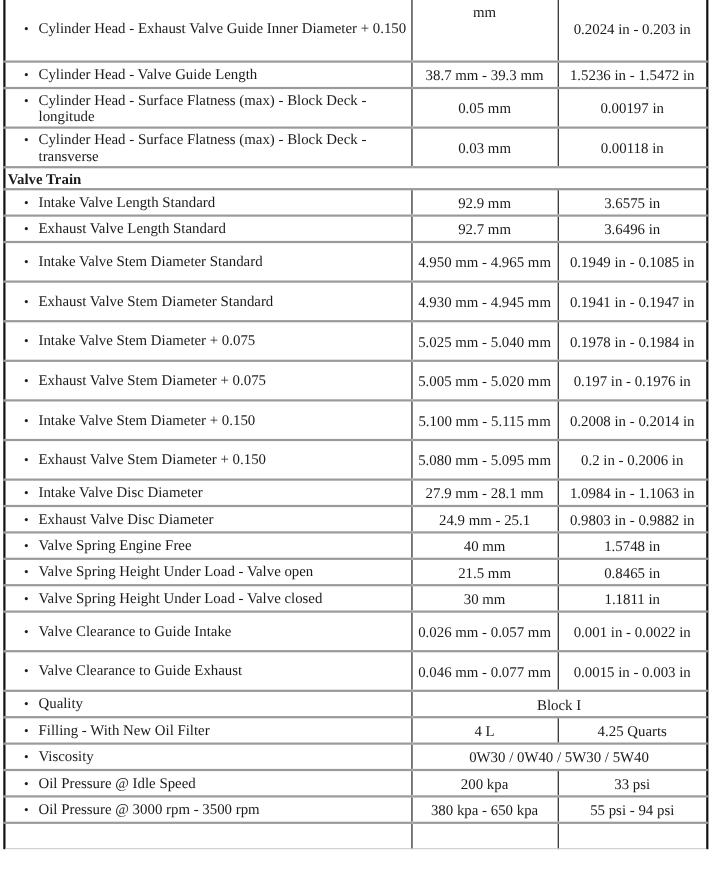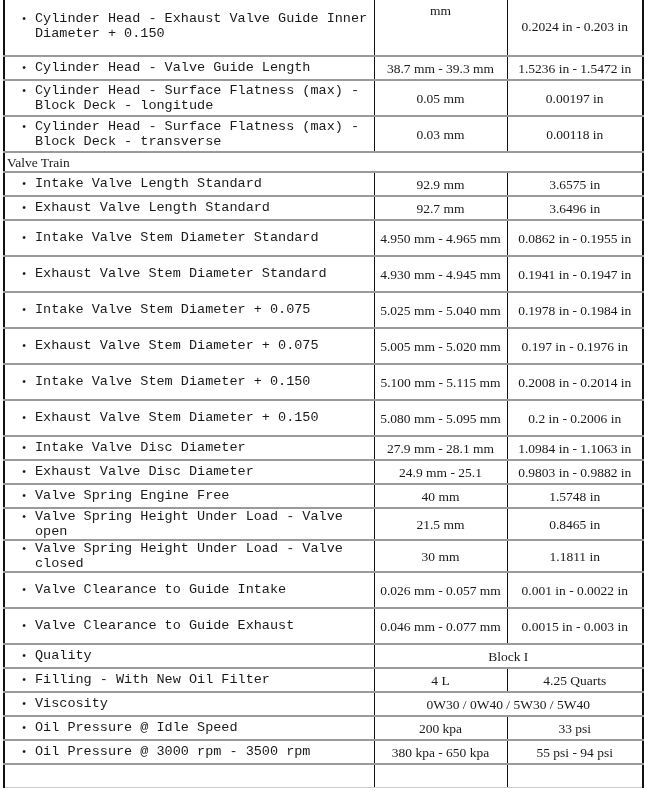"Cylinder Head - Exhaust Valve" .txt { font-family: Liberation Mono, monospace -> none }
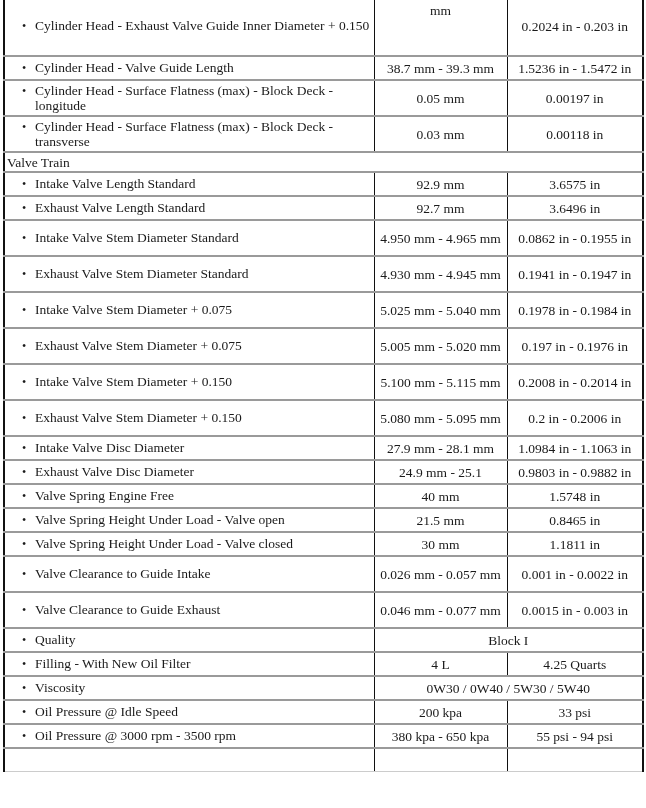"Valve Train" td.section { font-weight: none -> bold }
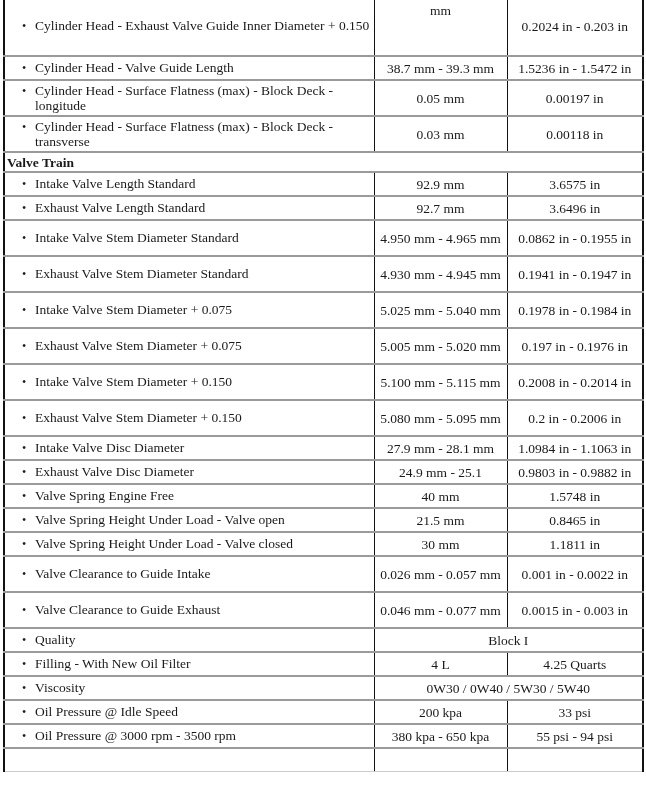"0.0862 in - 0.1955 in" td.val { text: 0.0862 in - 0.1955 -> 0.1949 in - 0.1085 }
